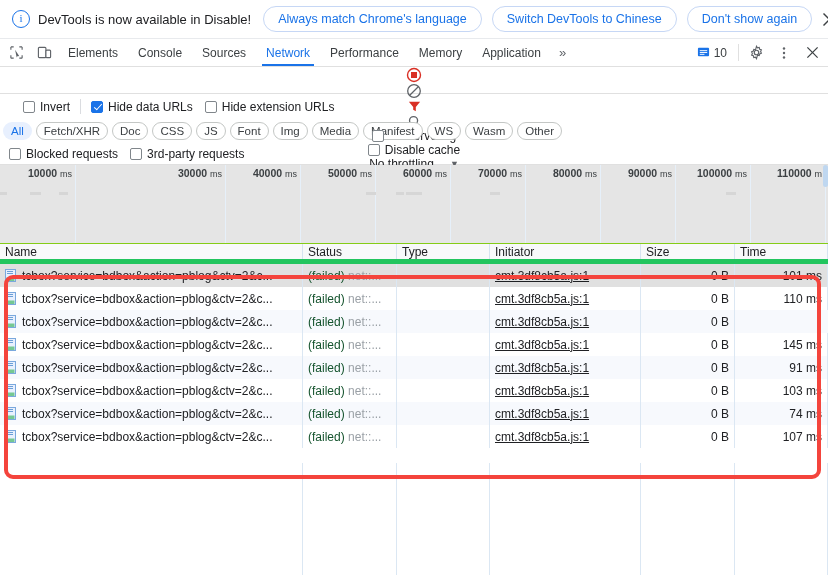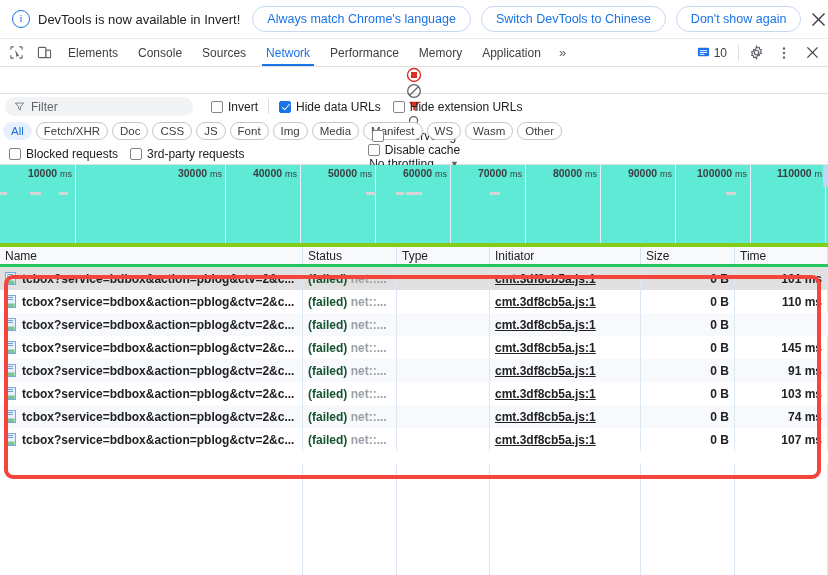"DevTools is now available in" div.banner-text { text: Invert -> Disable }
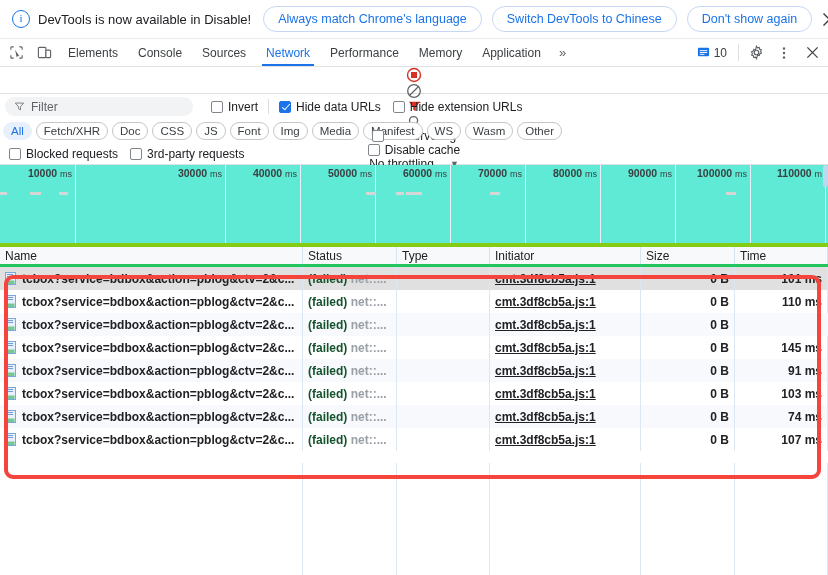"Filter" div.filterbox { html: <div> <svg> <path></path> </svg> <span>Filter</span> </div> -> none }
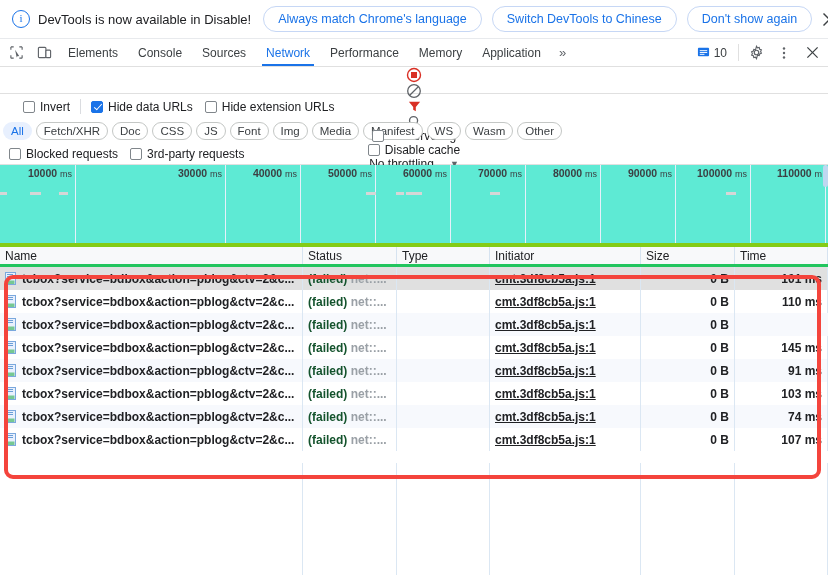"10000 ms" .overview { background: #5eead4 -> #e5e5e5; border-bottom: 4px solid #84cc16 -> 1px solid #84cc16 }
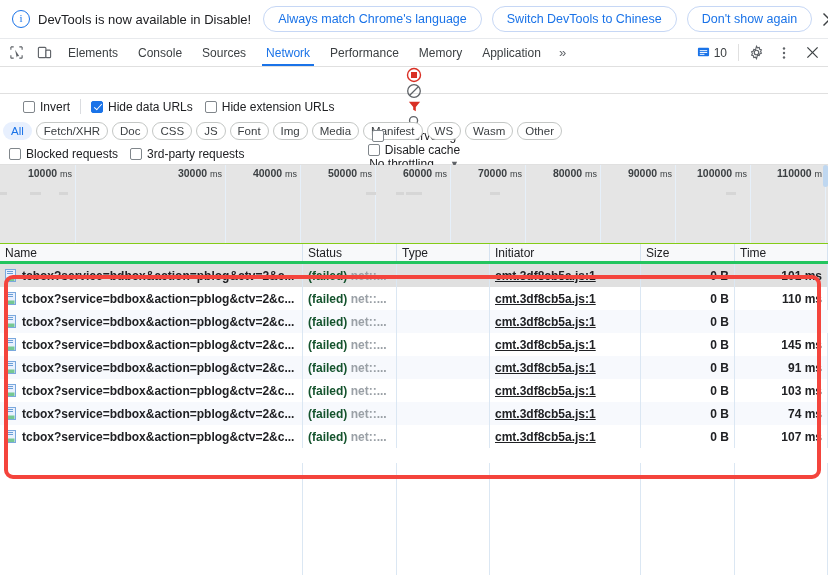"Name" .thead { border-bottom: 3px solid #22c55e -> 5px solid #22c55e }
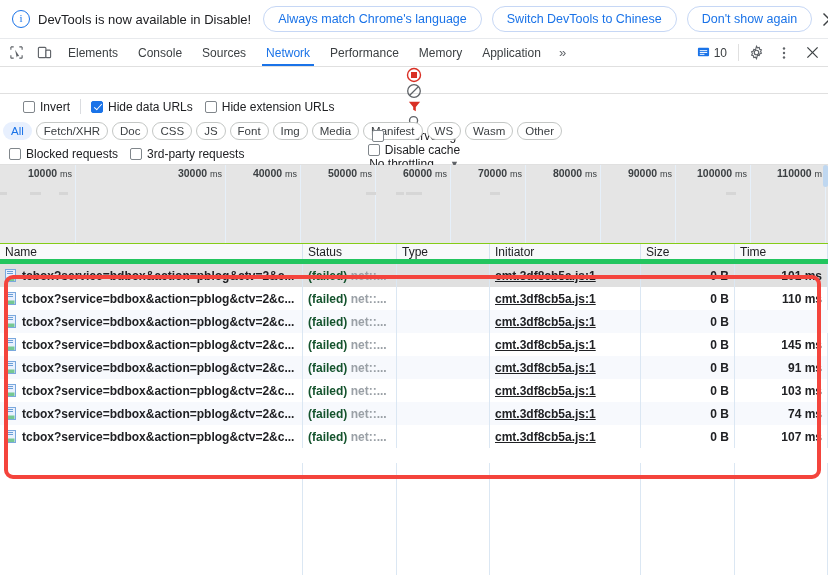"tcbox?service=bdbox&action=pblog&ctv=2&c" .tbody { font-weight: bold -> none }
